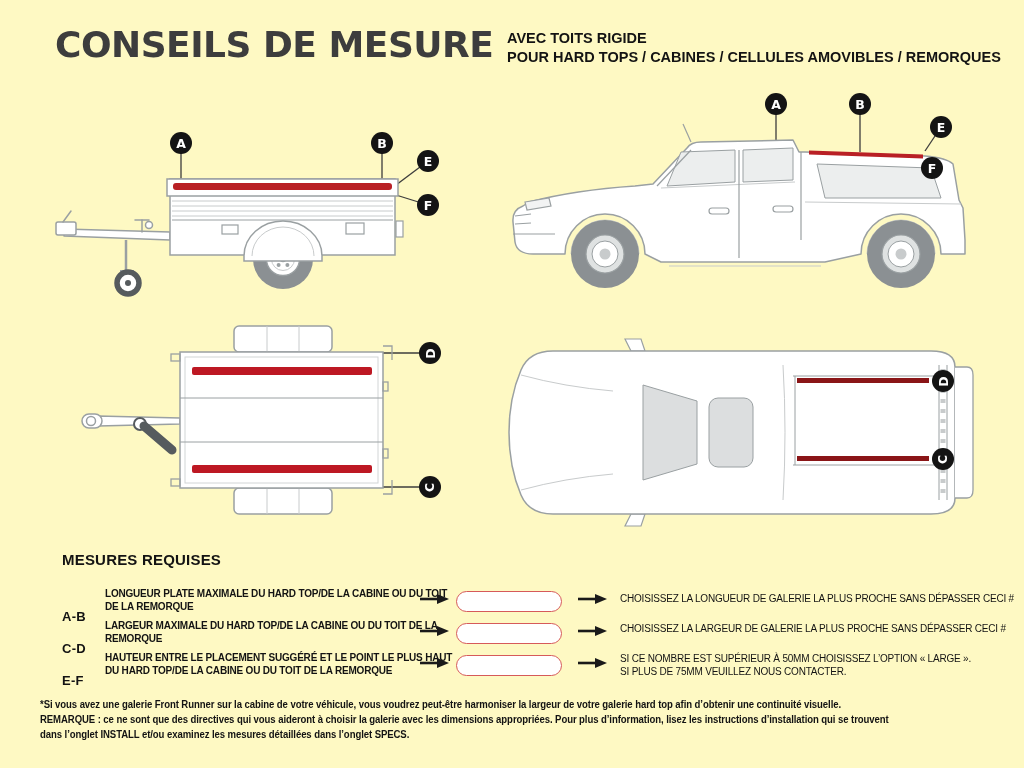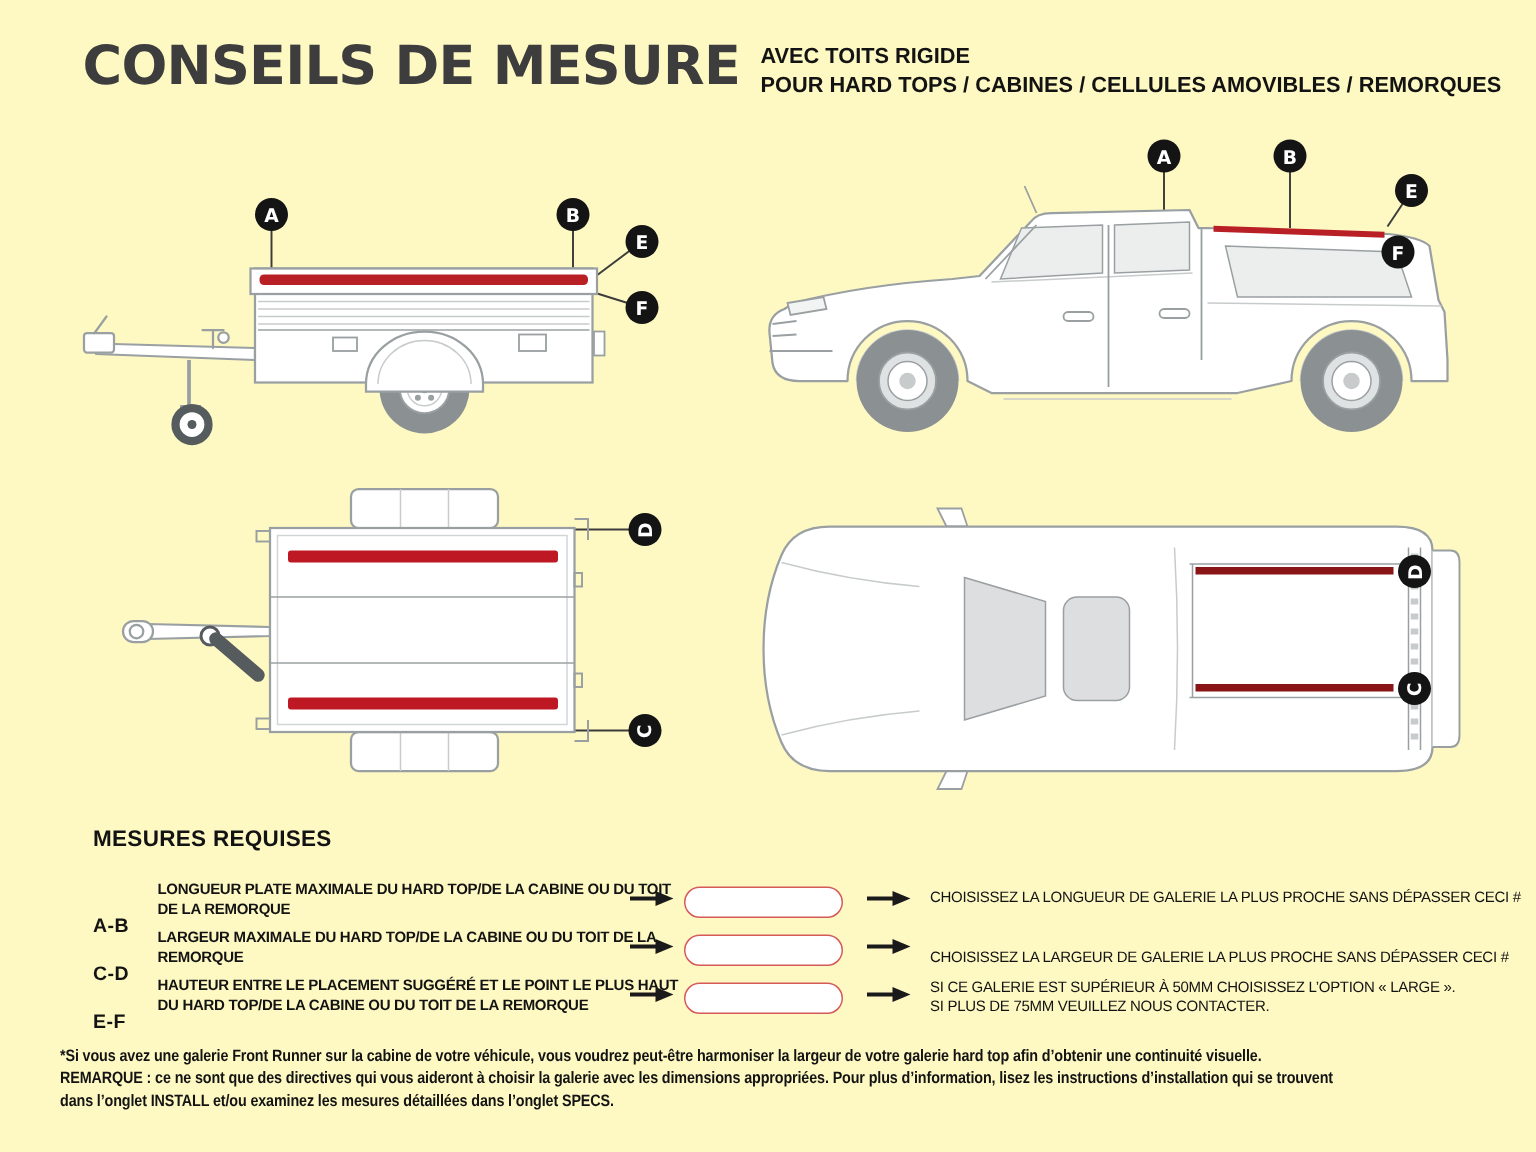"CHOISISSEZ LA LARGEUR DE GALERIE" div.row-instr { top: 14px -> 4px }
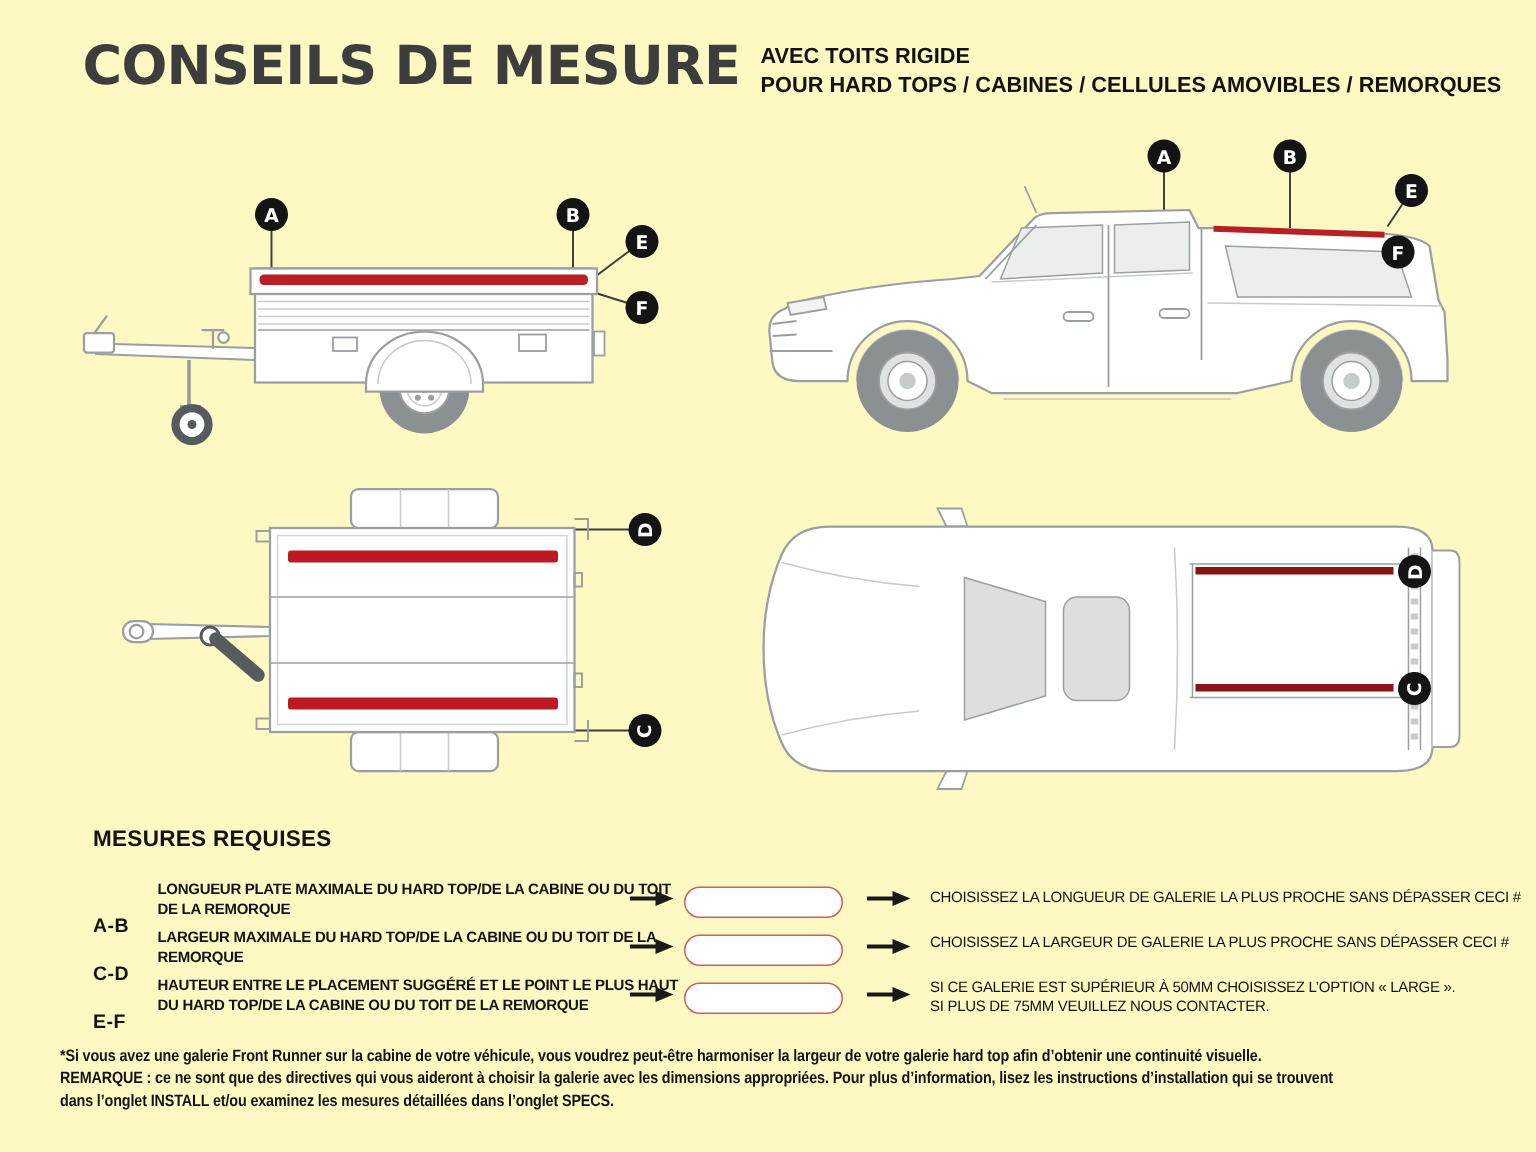"SI CE GALERIE EST SUPÉRIEUR" div { text: GALERIE -> NOMBRE }
